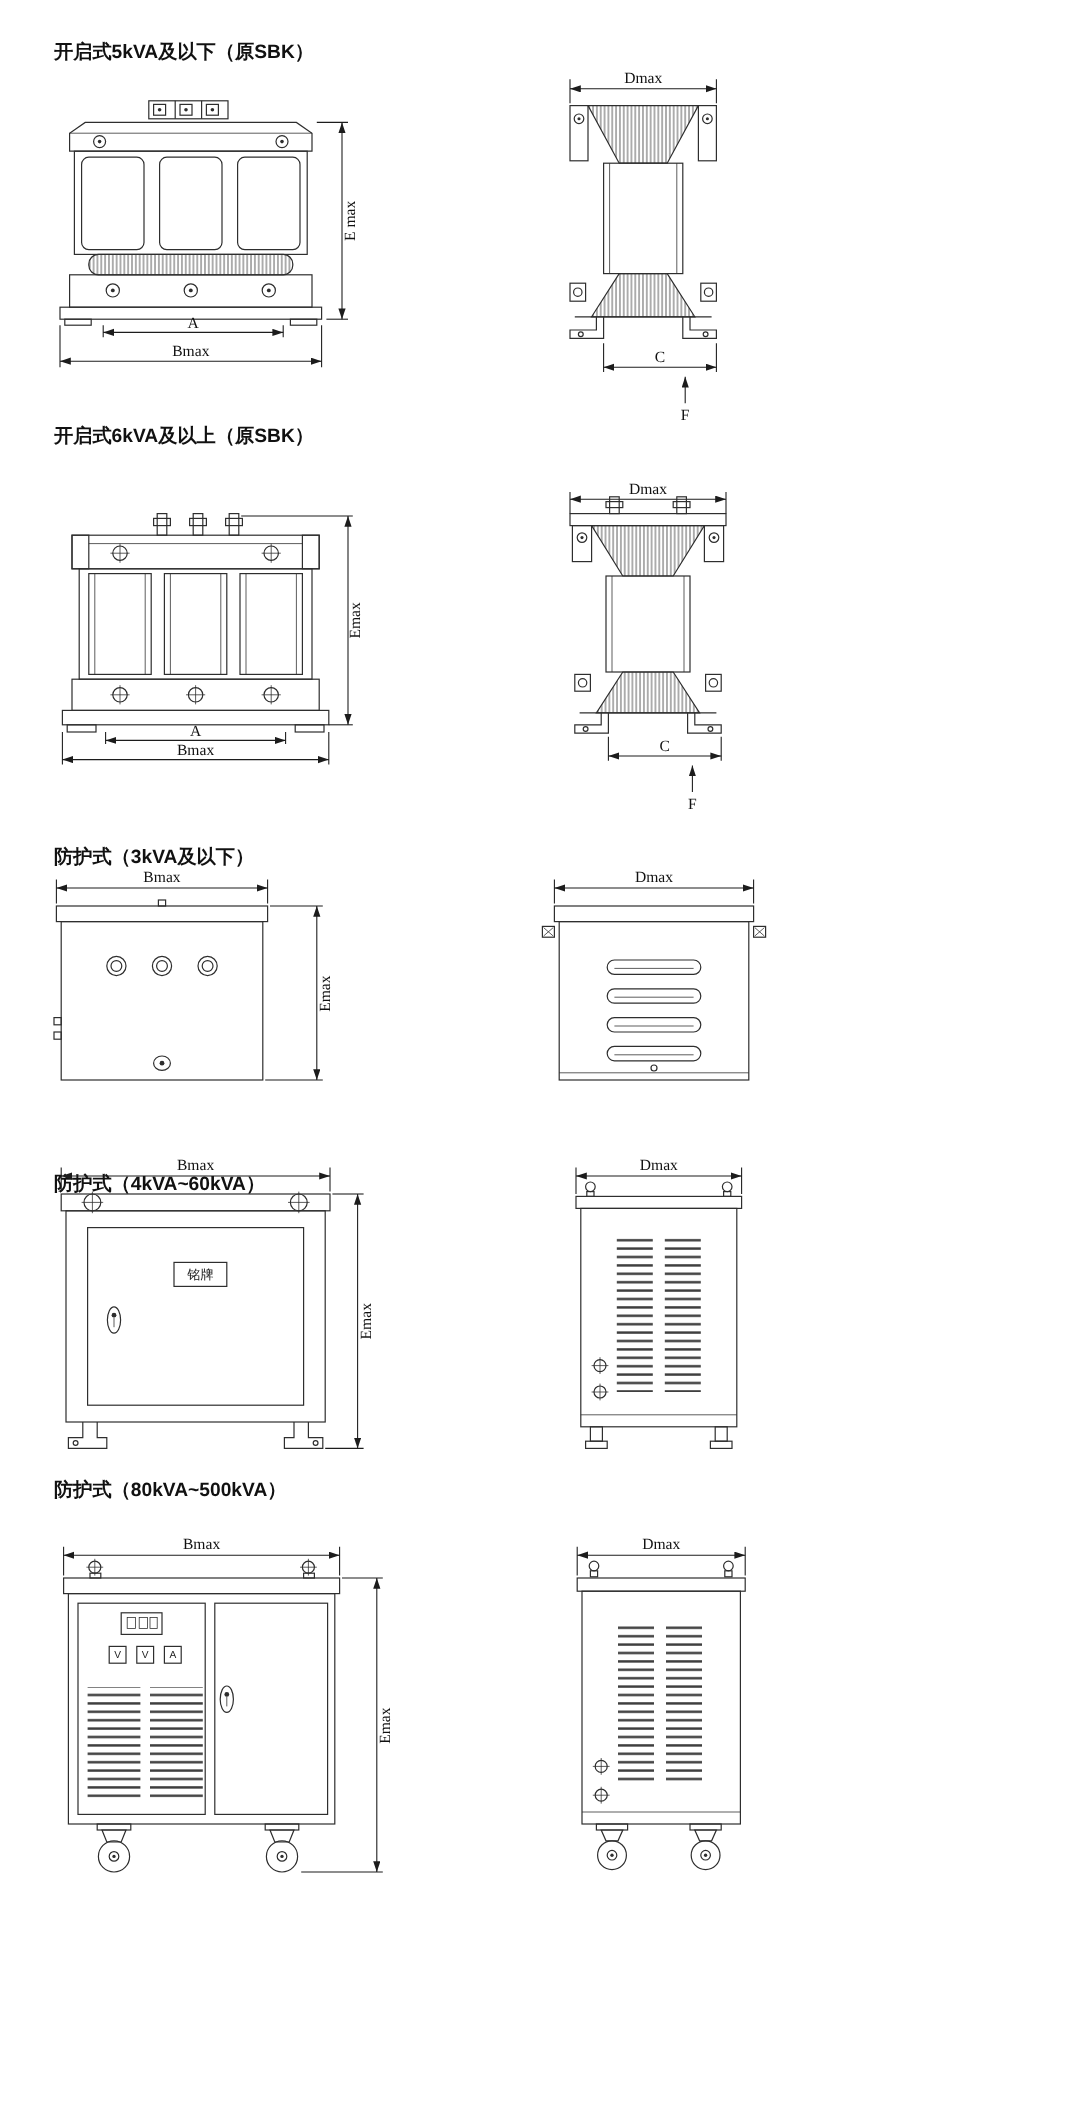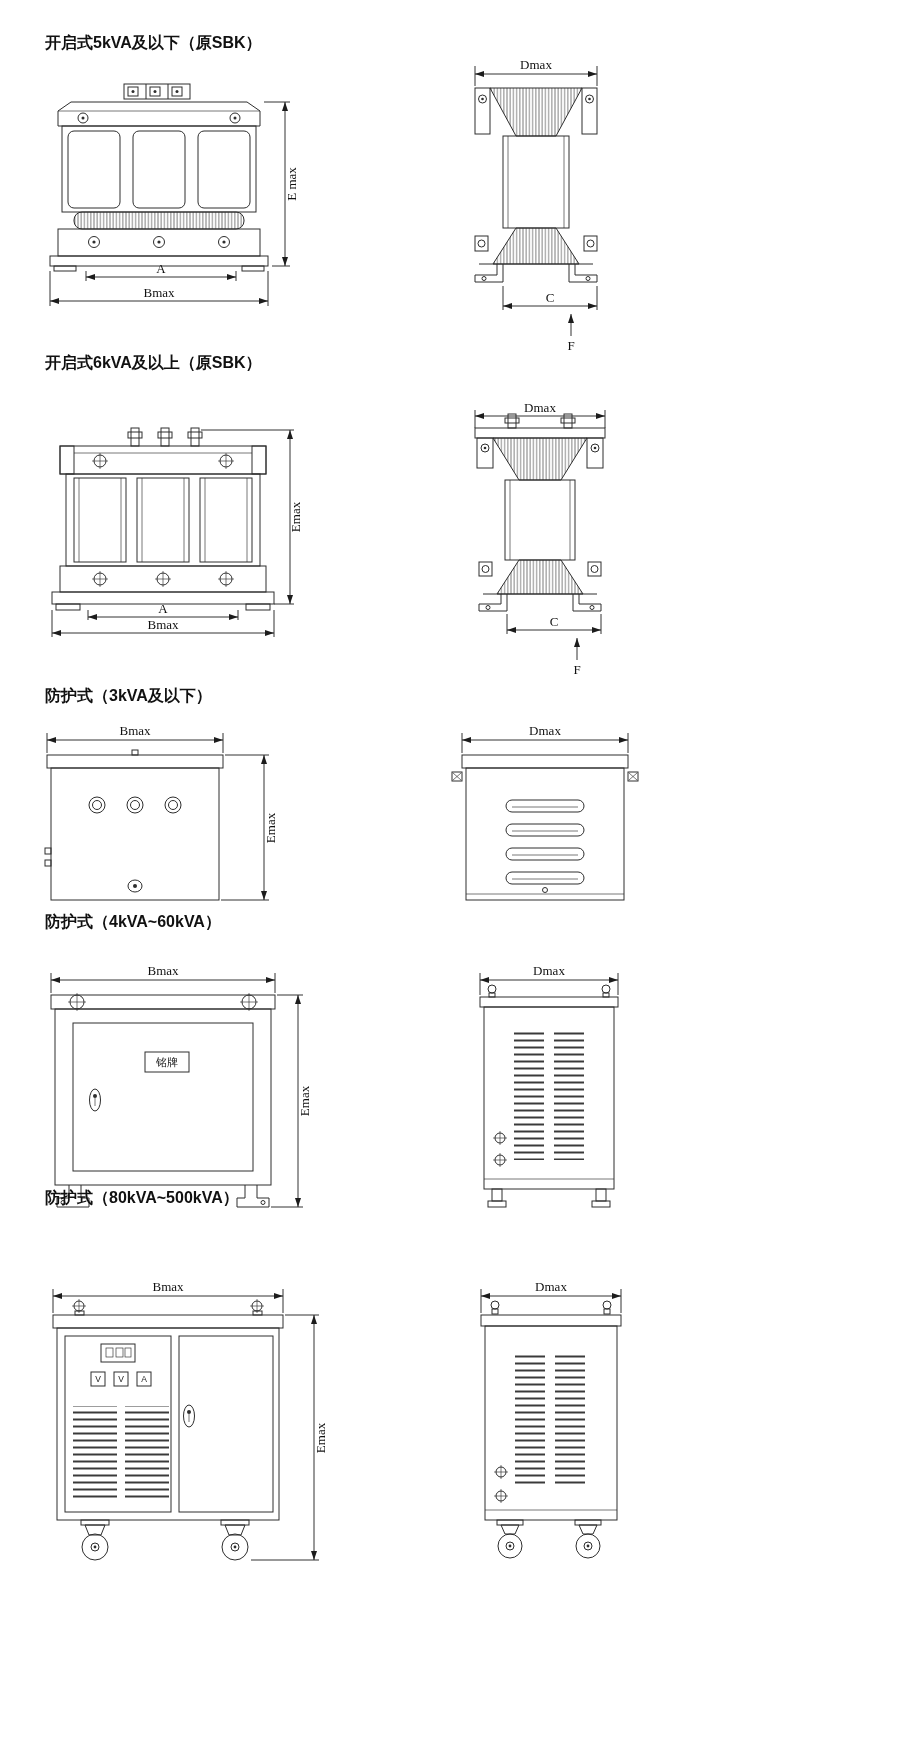"防护式（3kVA及以下）" div.heading { top: 686px -> 704px }
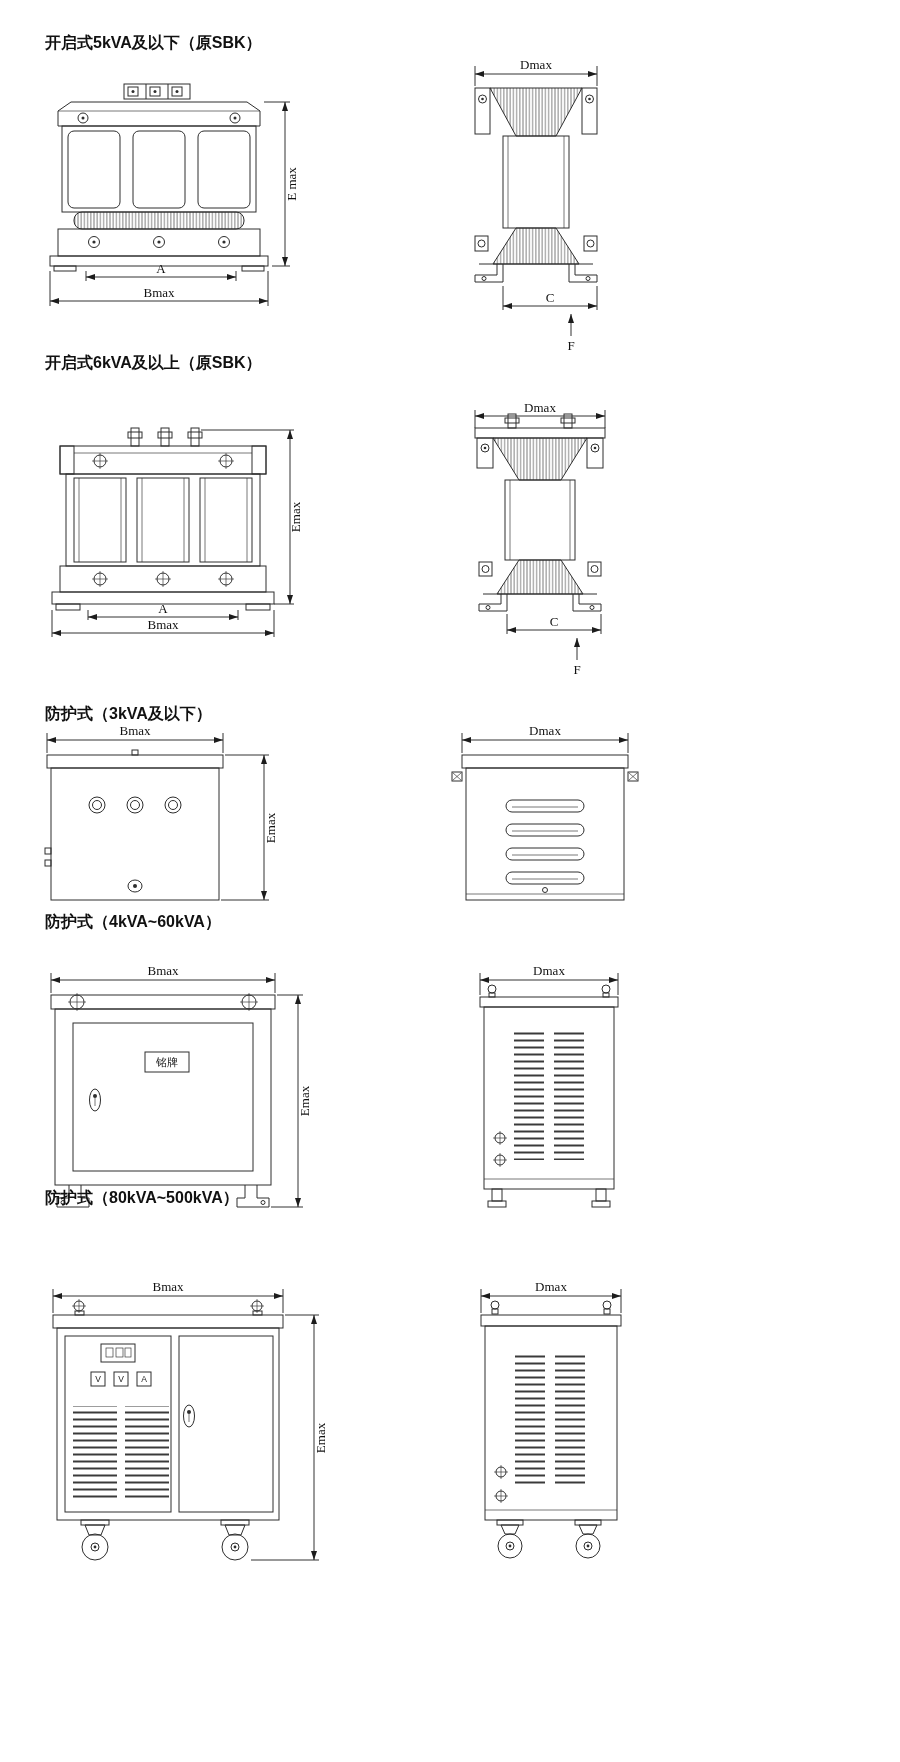"防护式（4kVA~60kVA）" div.heading { top: 912px -> 977px }
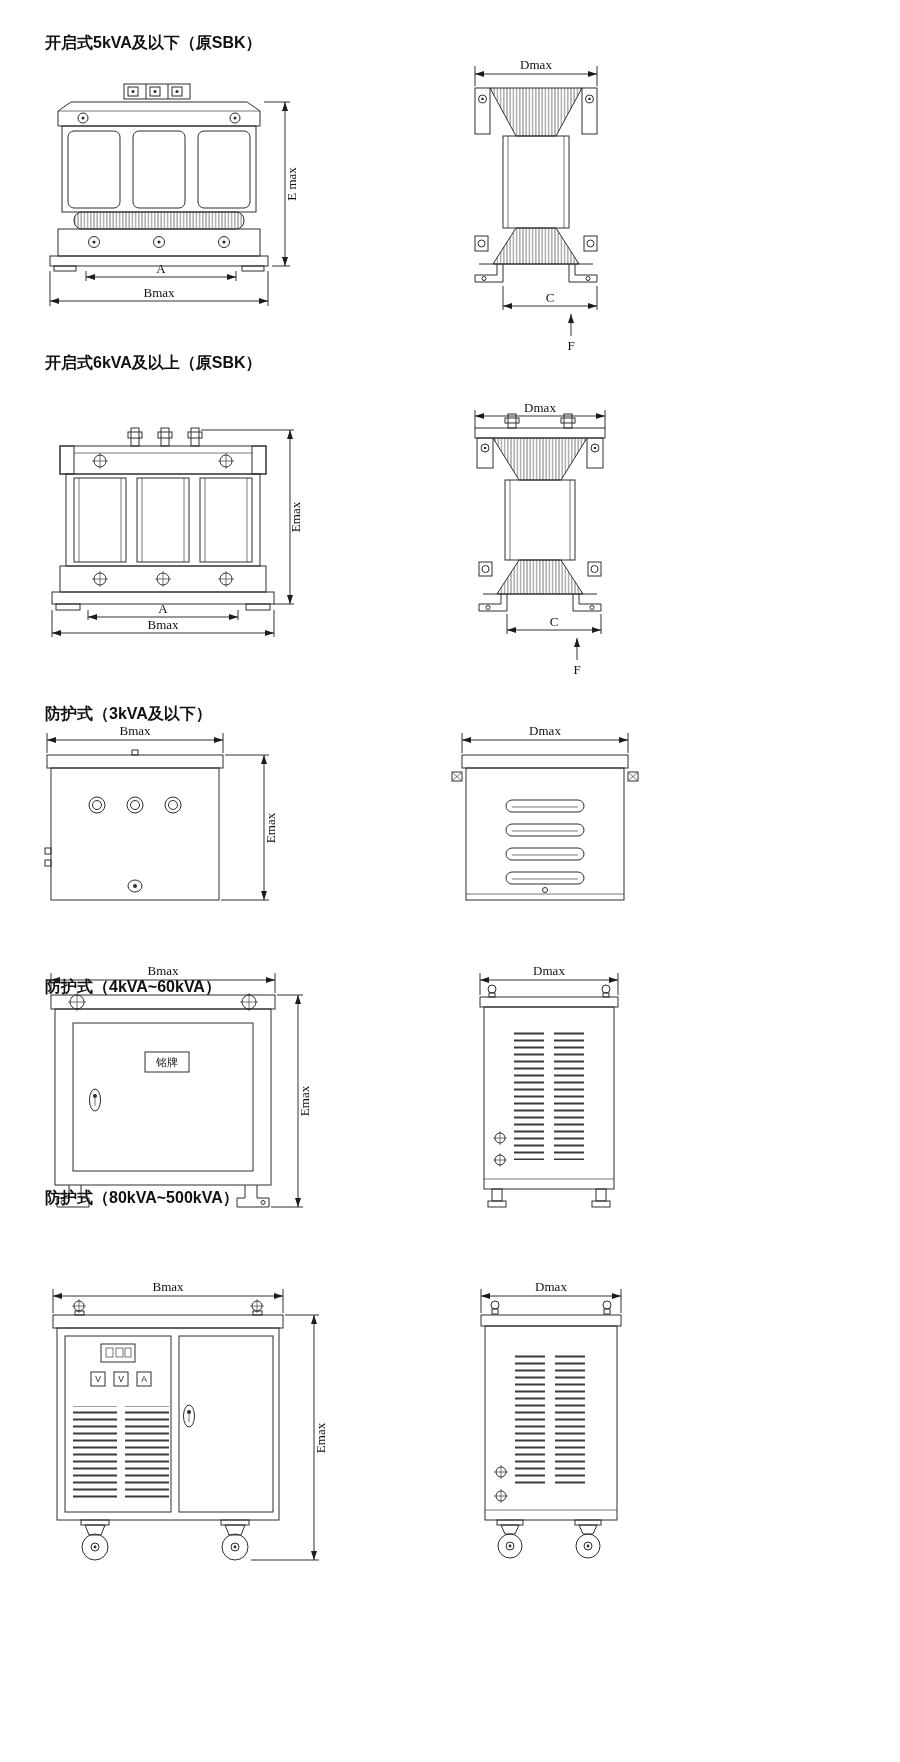"防护式（80kVA~500kVA）" div.heading { top: 1188px -> 1232px }
